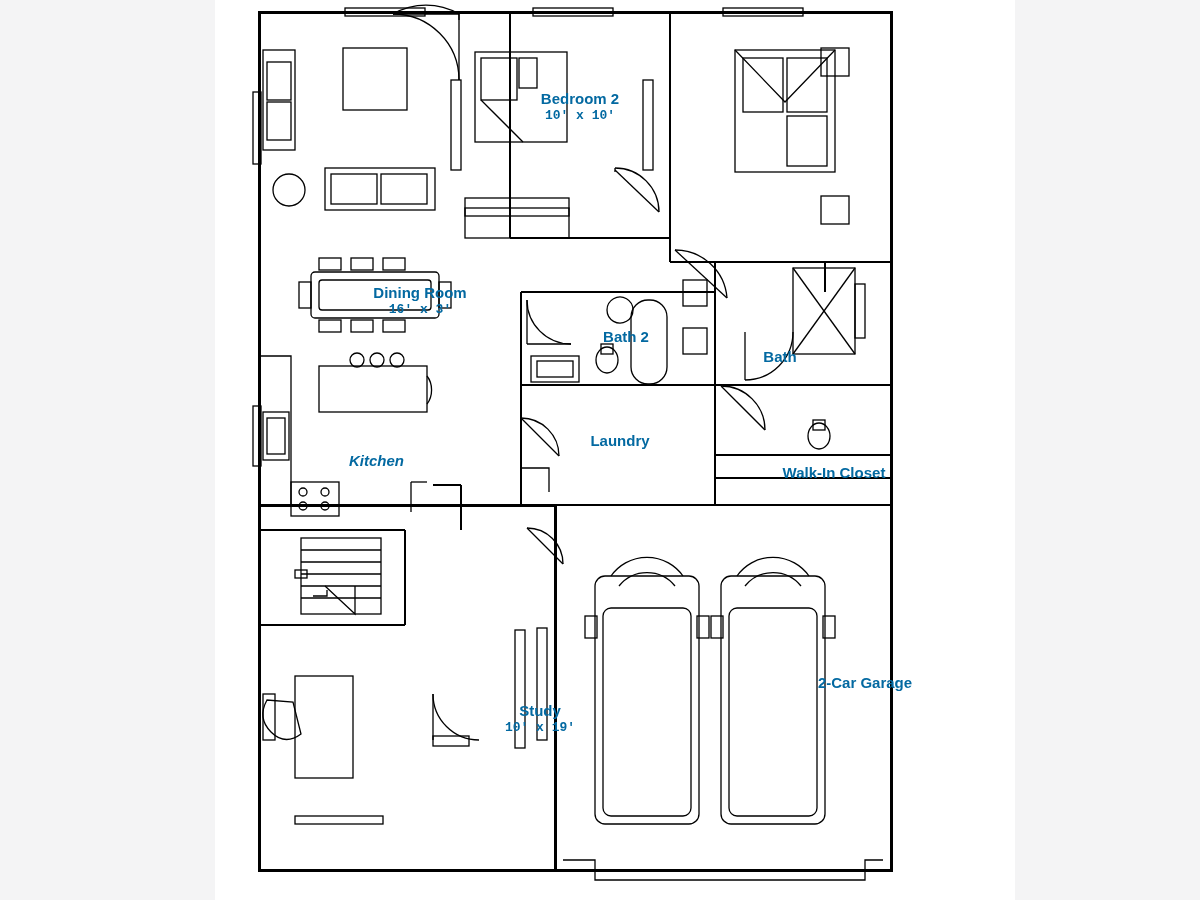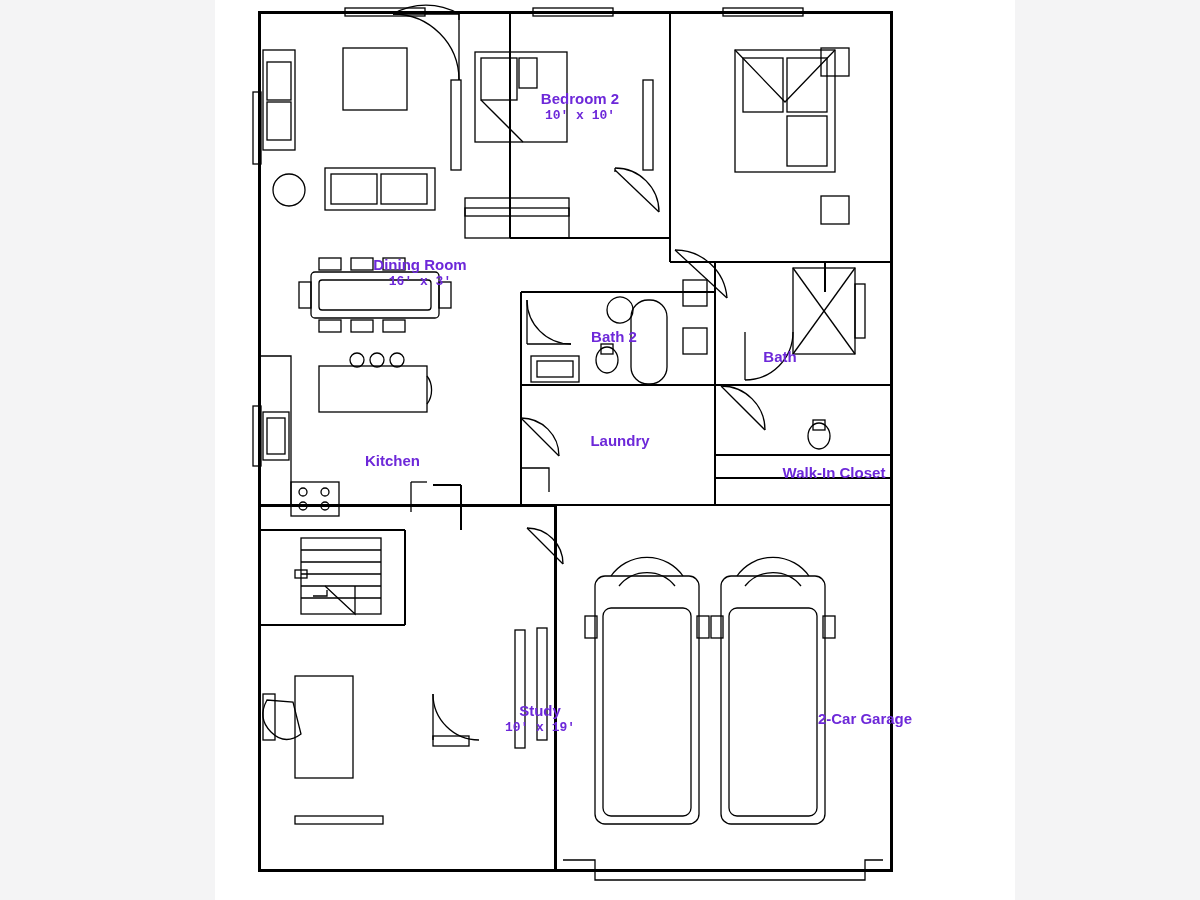"Bedroom 2" .room-label { color: #6d28d9 -> #0369a1 }
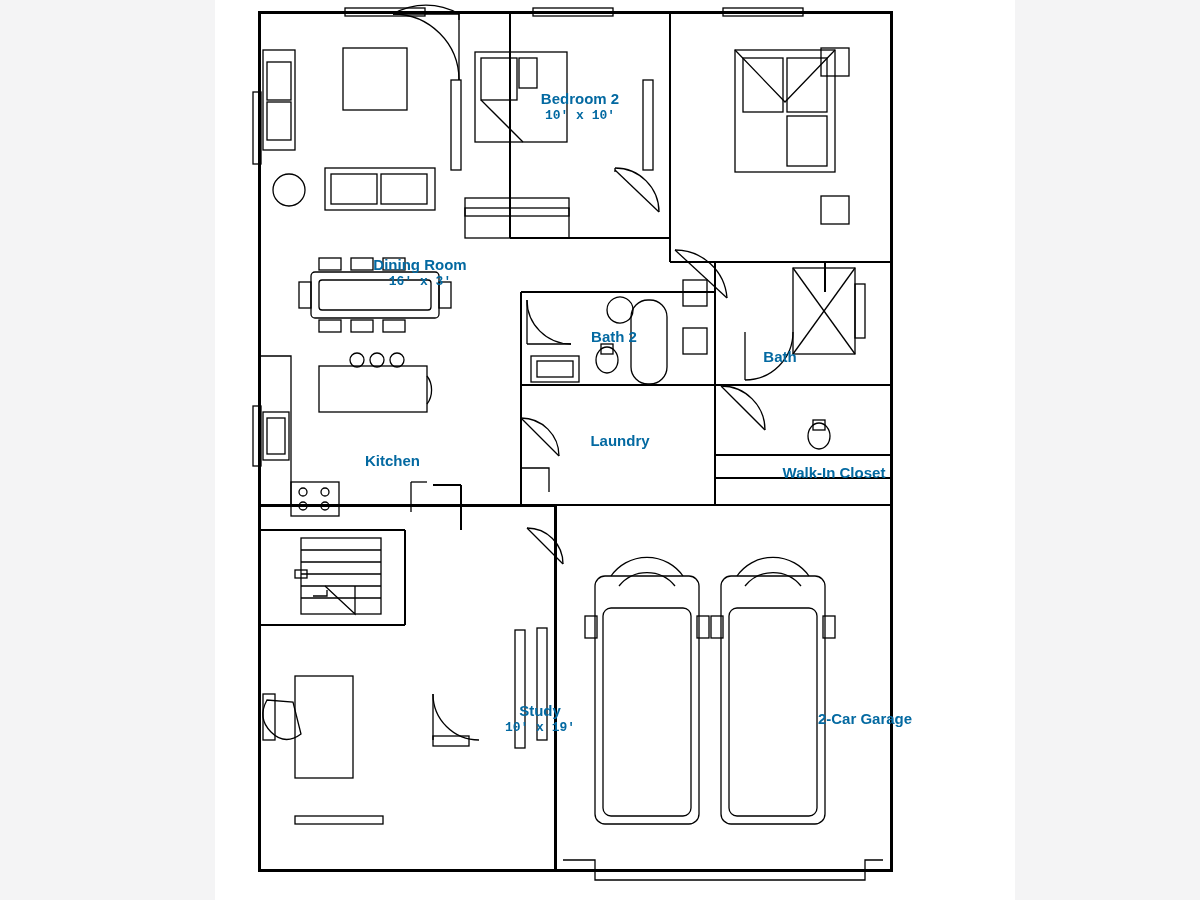"Dining Room" .lbl-dining { top: 256px -> 284px }
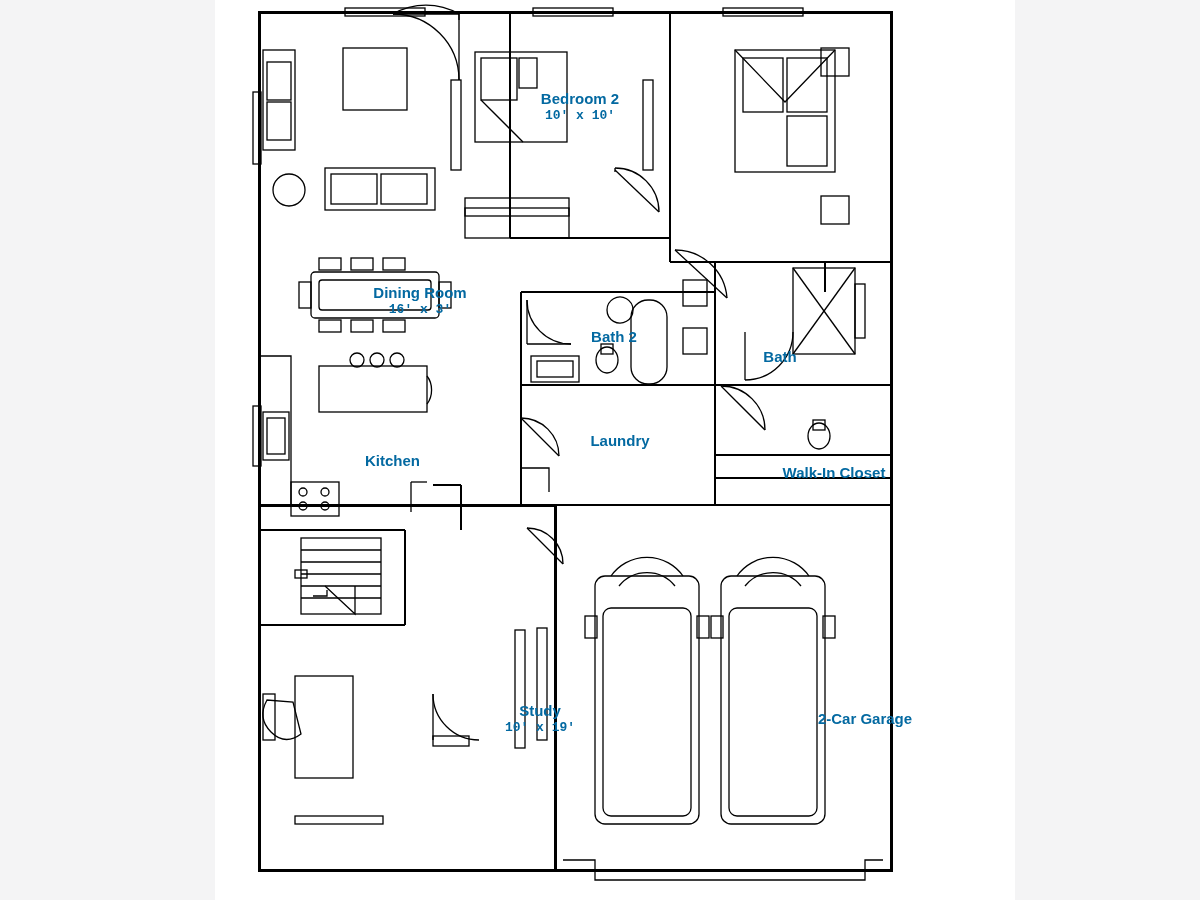"Bath 2" .lbl-bath2 { left: 344px -> 356px }
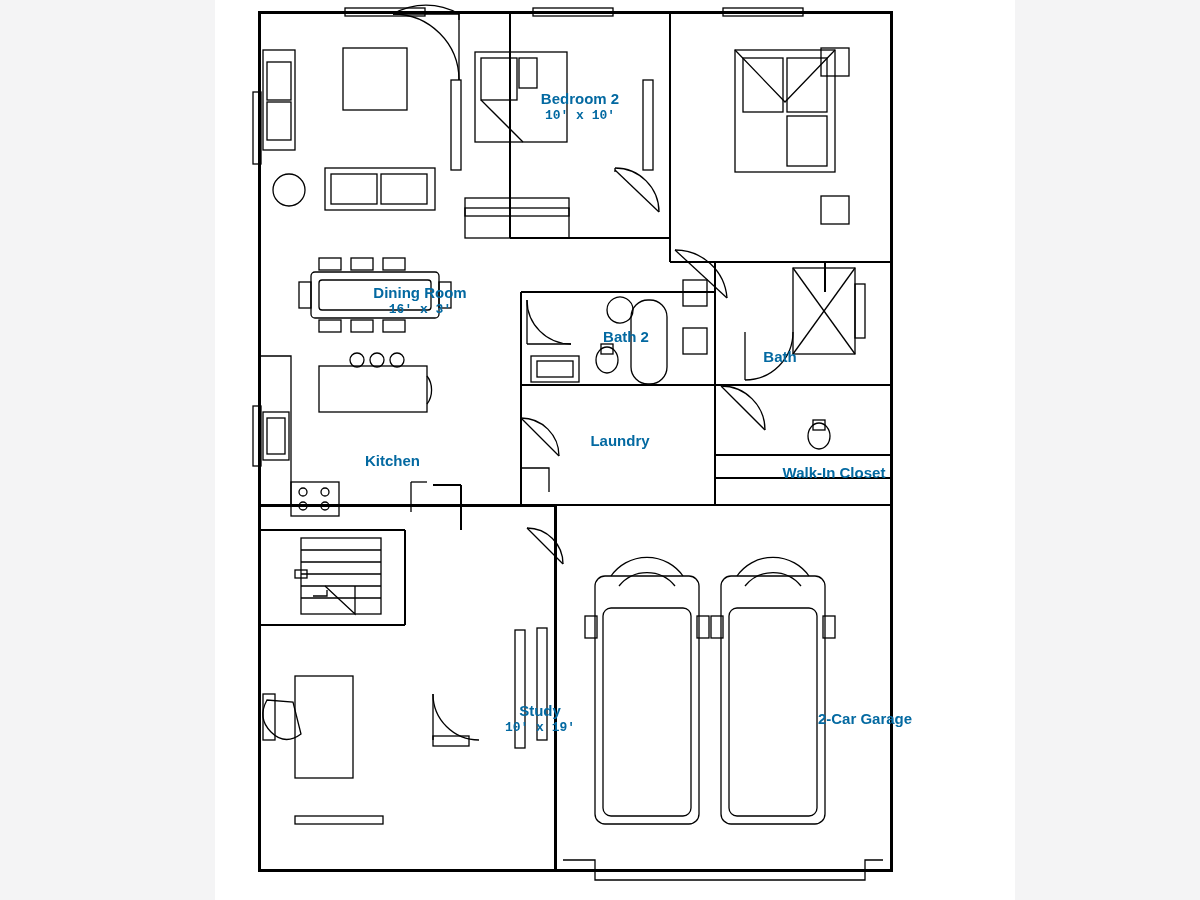"Kitchen" .lbl-kitchen { font-style: none -> italic; left: 100px -> 84px }
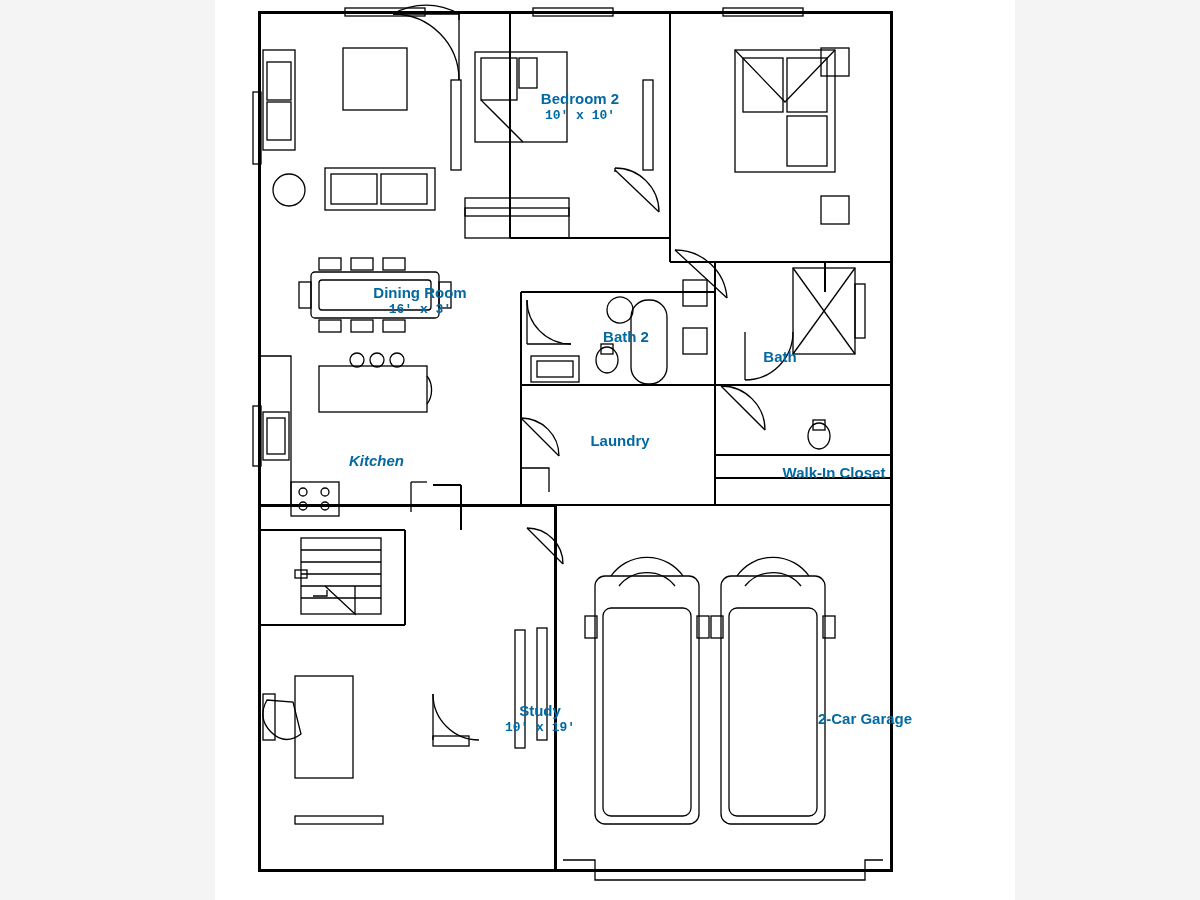"2-Car Garage" .lbl-garage { margin-top: 36px -> none }
